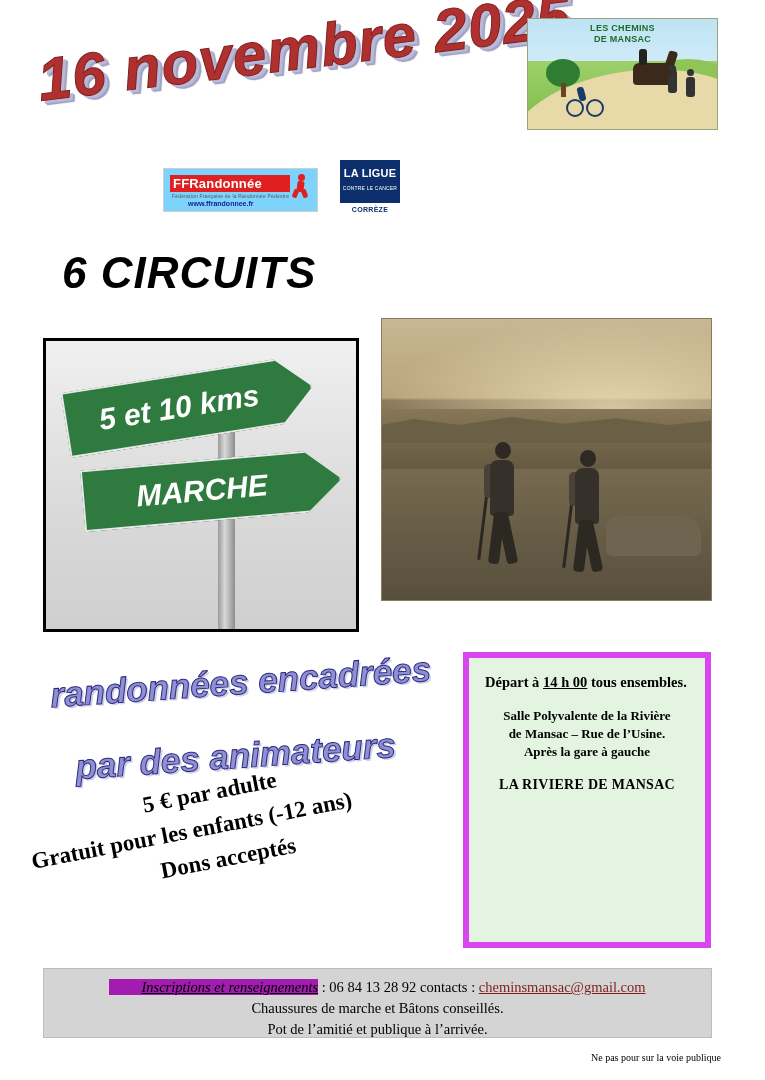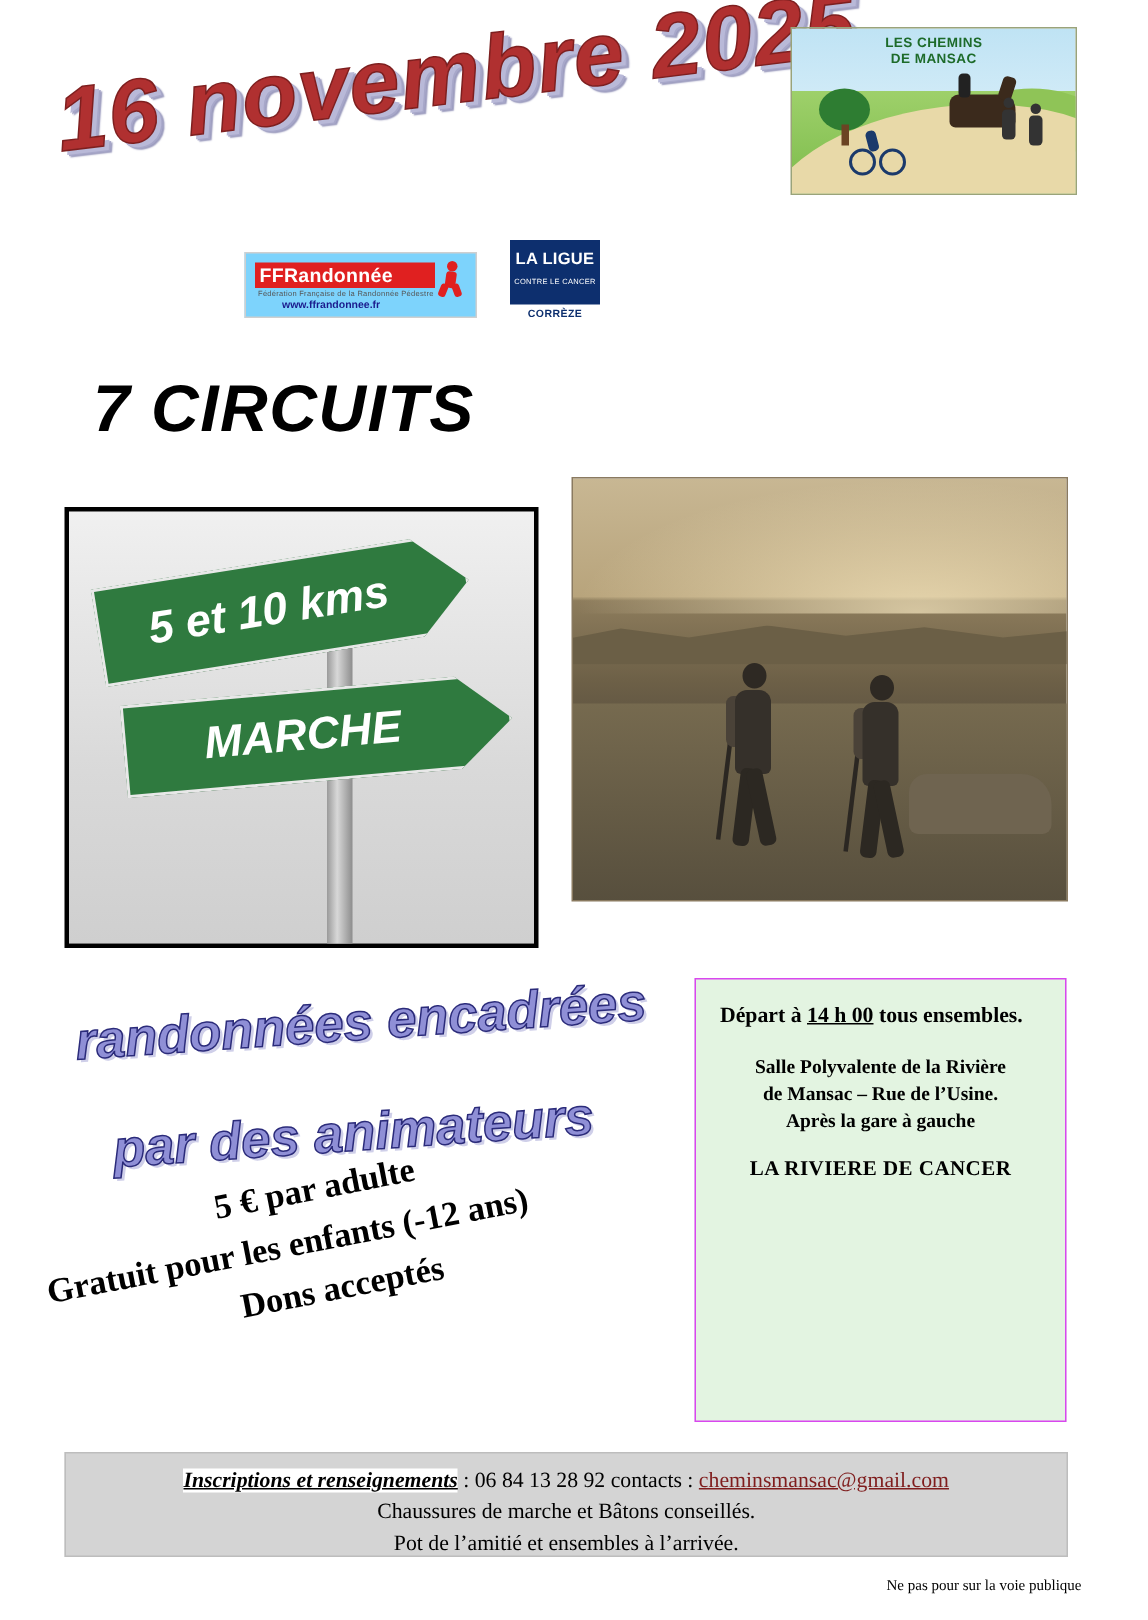"7 CIRCUITS" div.circuits { text: 7 -> 6 }
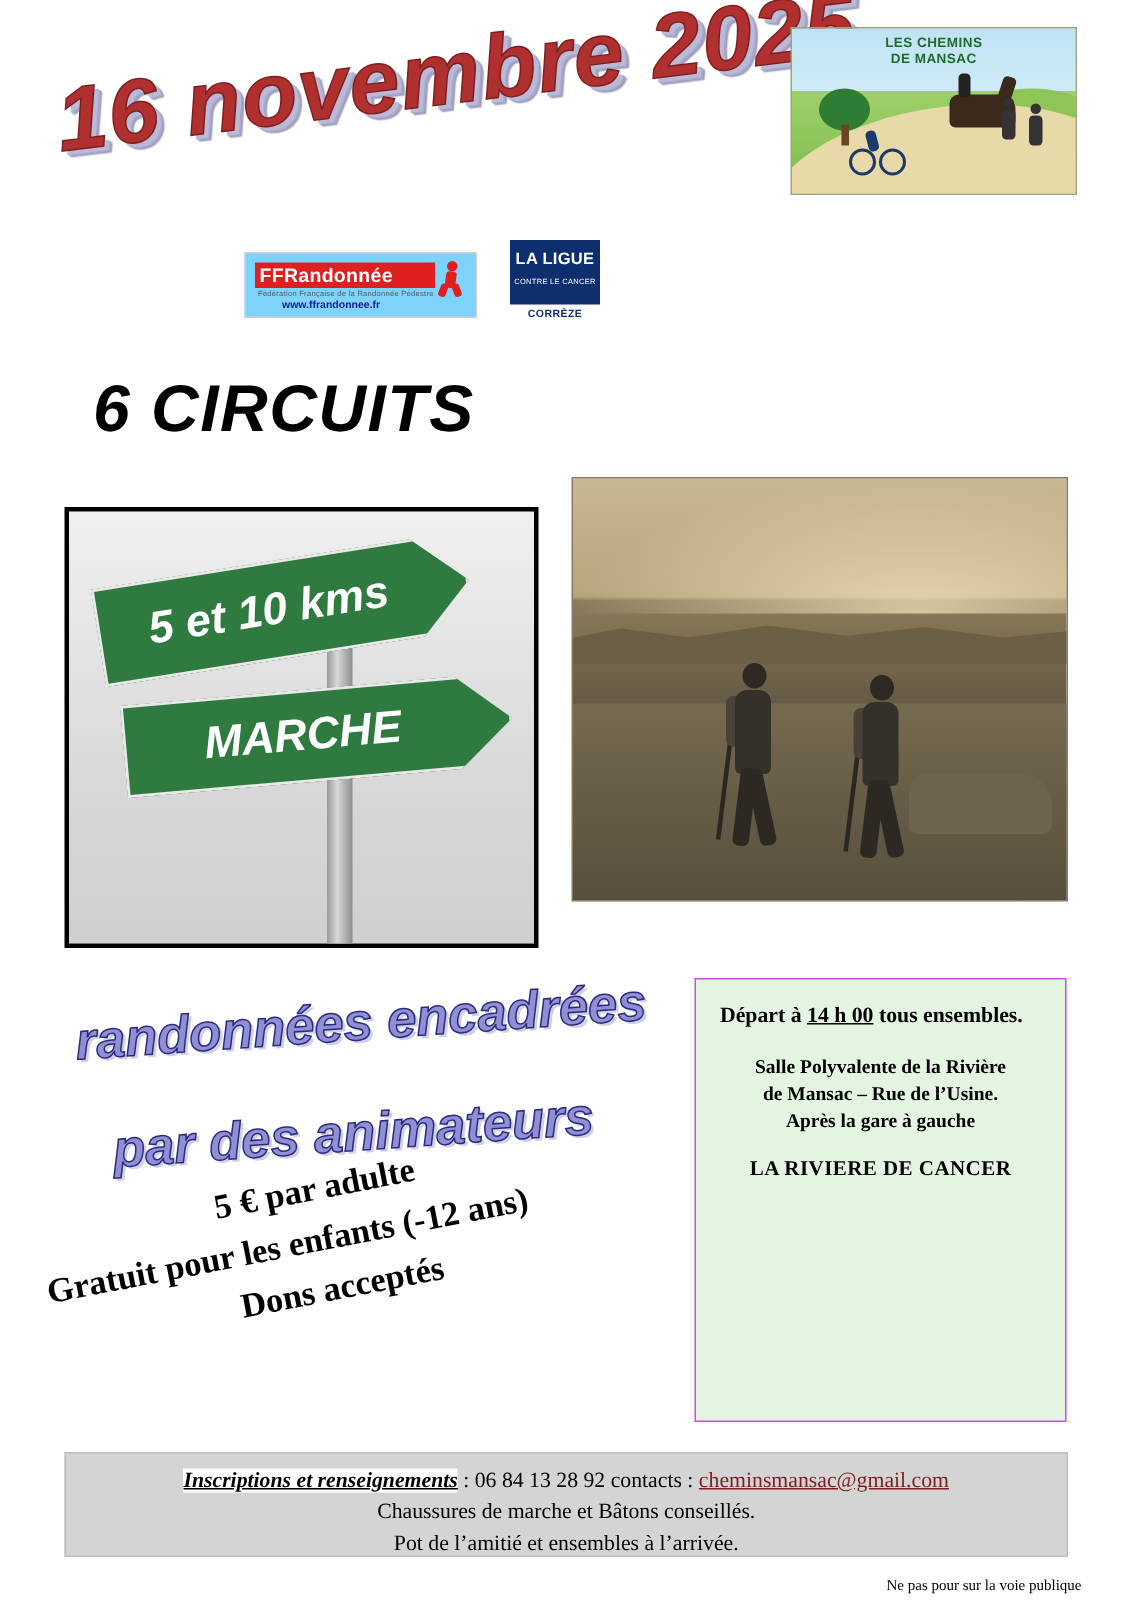"Départ à 14 h 00" .info-box { border: 1px solid #d946ef -> 6px solid #d946ef }
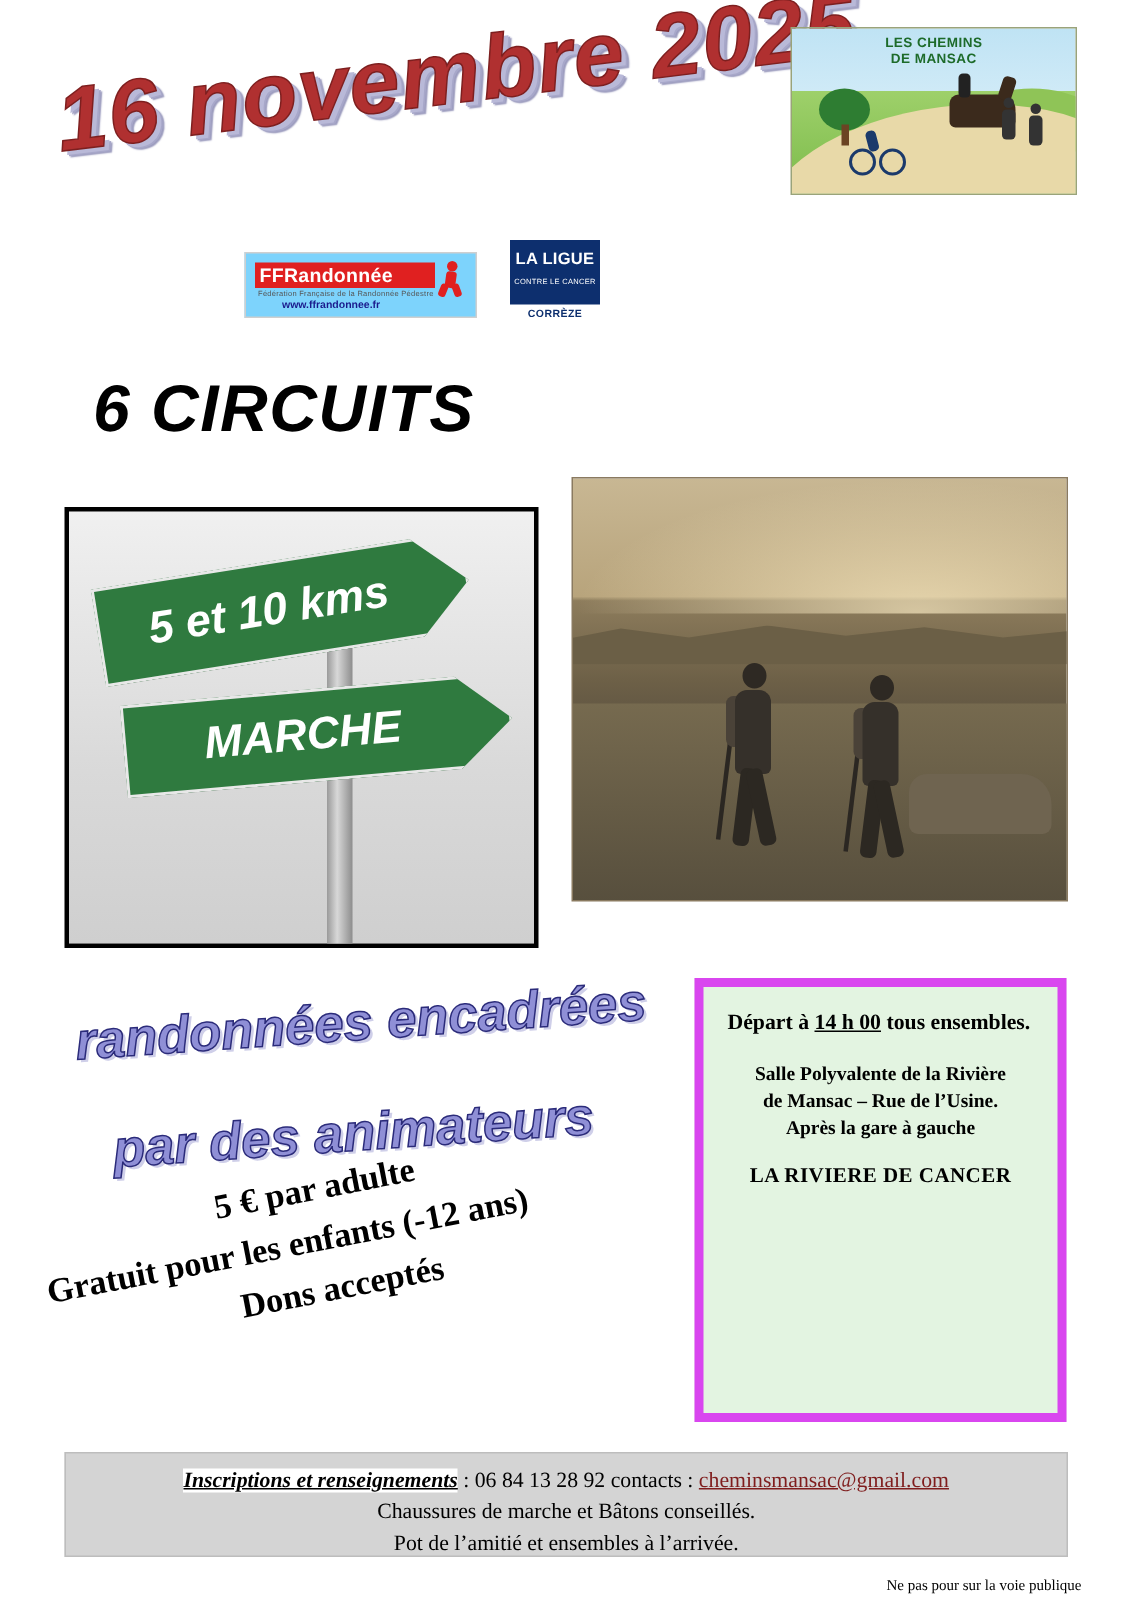"LA RIVIERE DE CANCER" div.place { text: CANCER -> MANSAC }
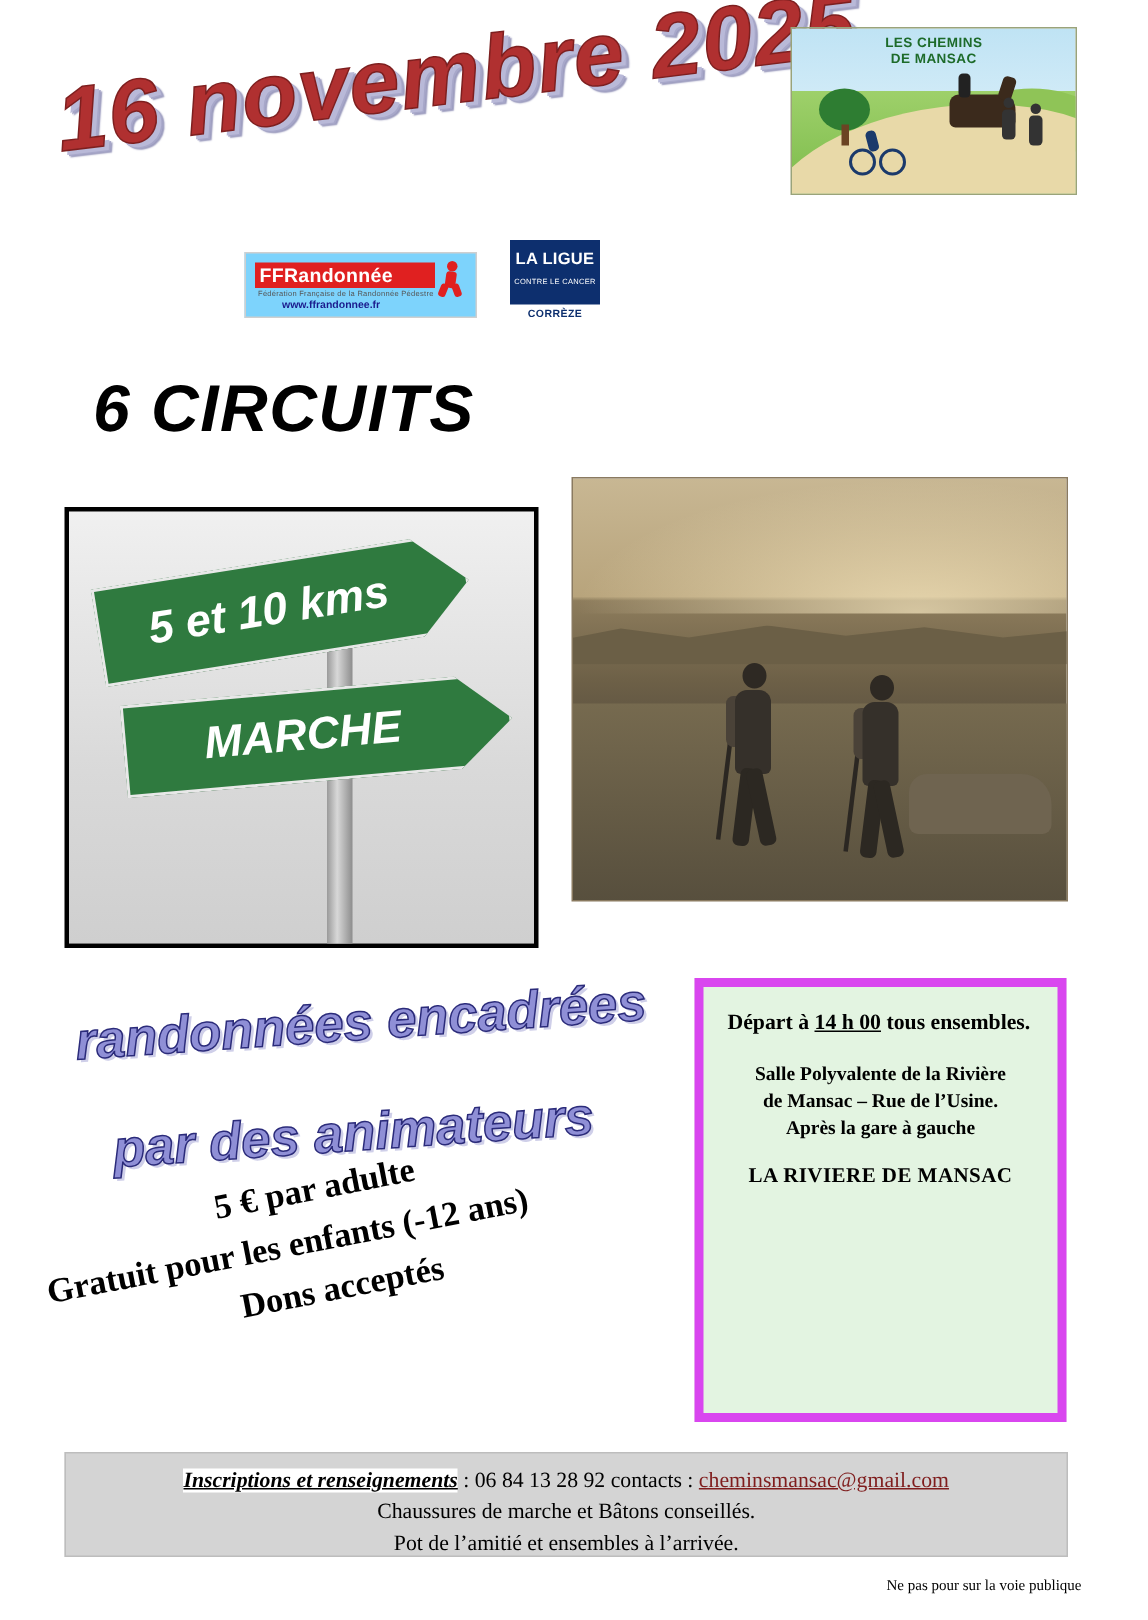"Inscriptions et renseignements" .footer-bar .line1 .label { background: #ffffff -> #a21caf; font-weight: bold -> normal; padding-left: none -> 32px }
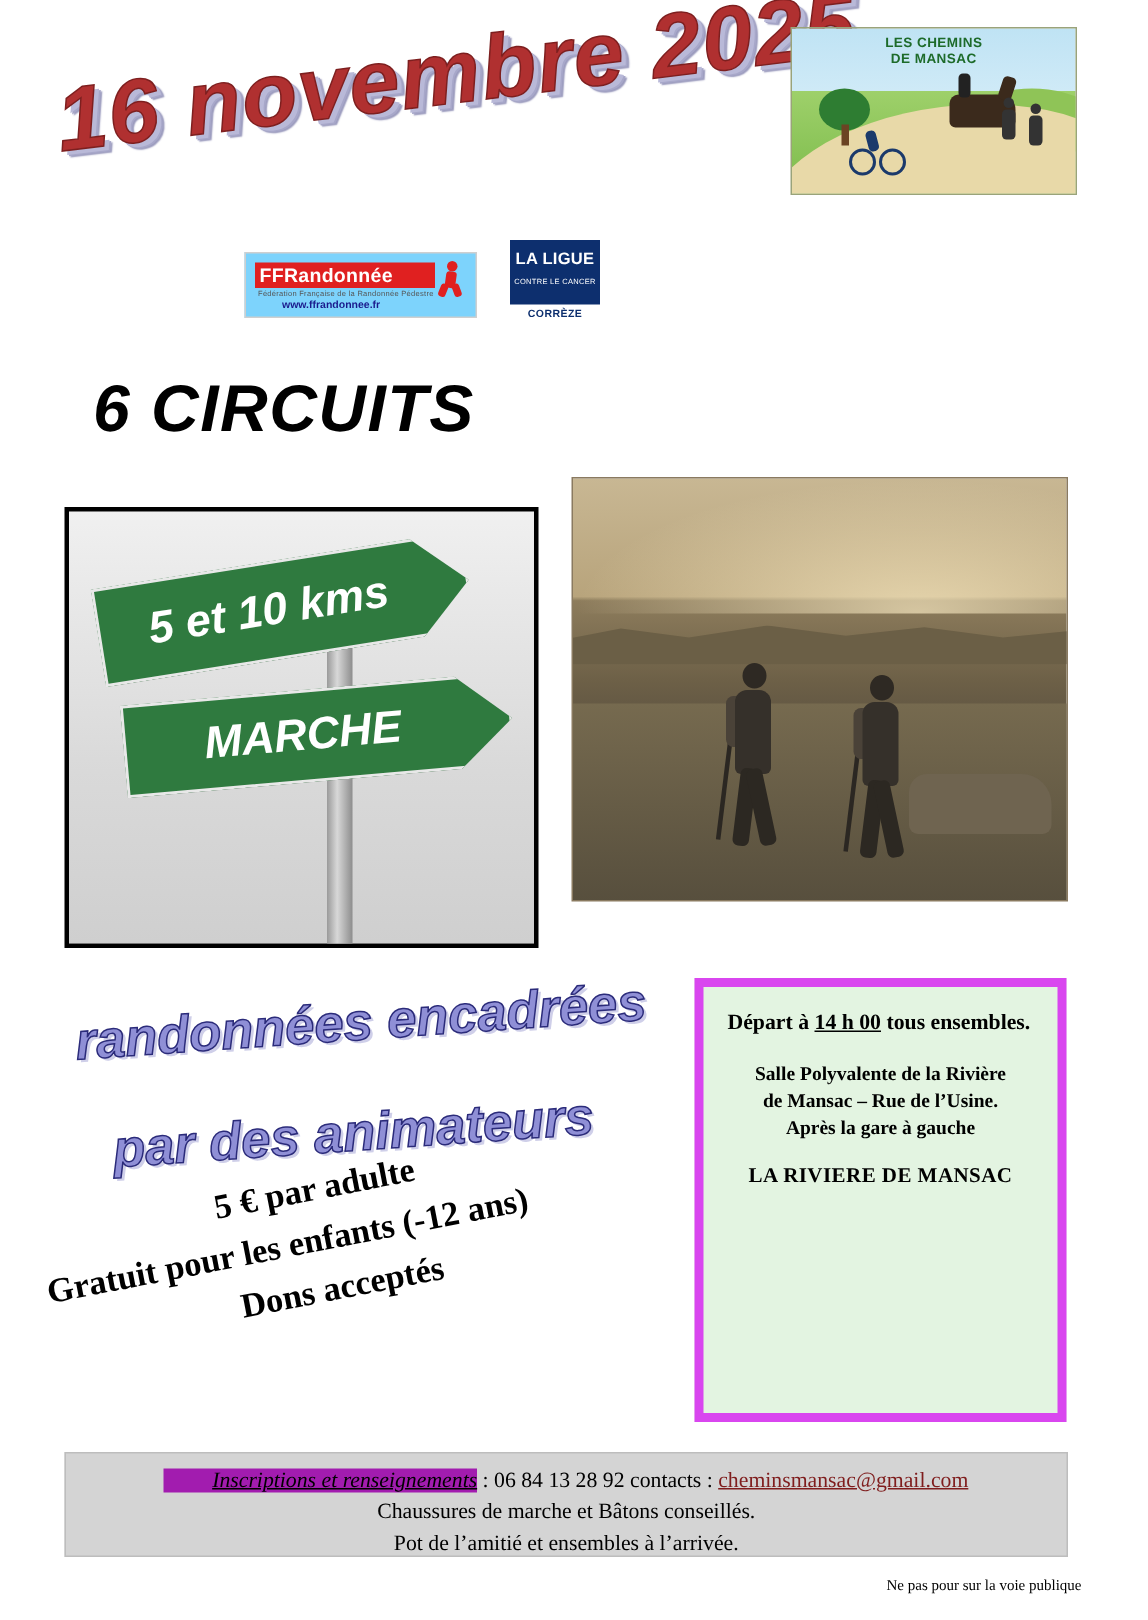"Pot de l’amitié et ensembles" div { text: ensembles -> publique }
